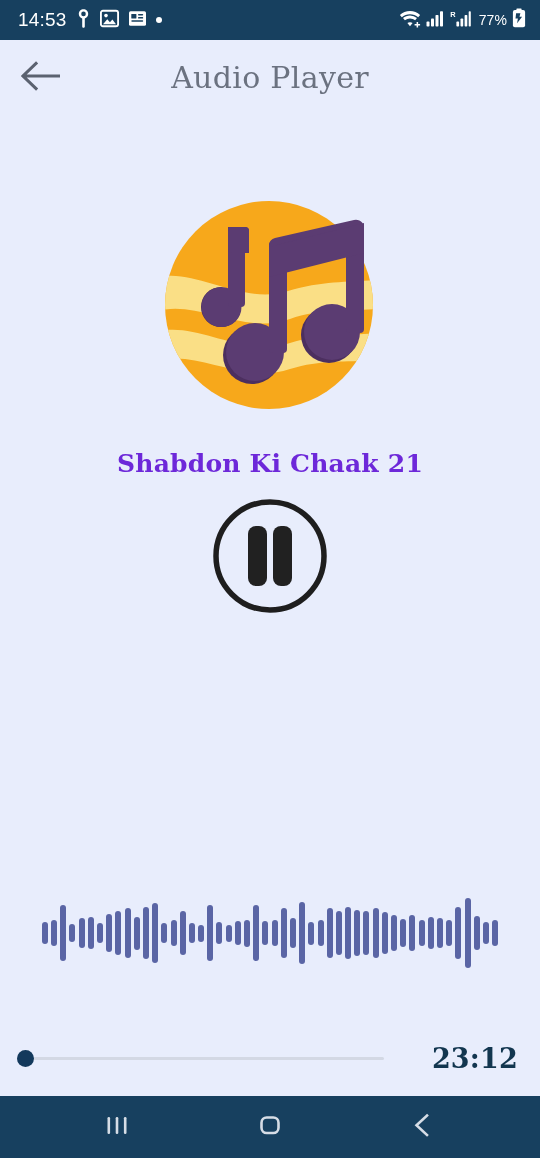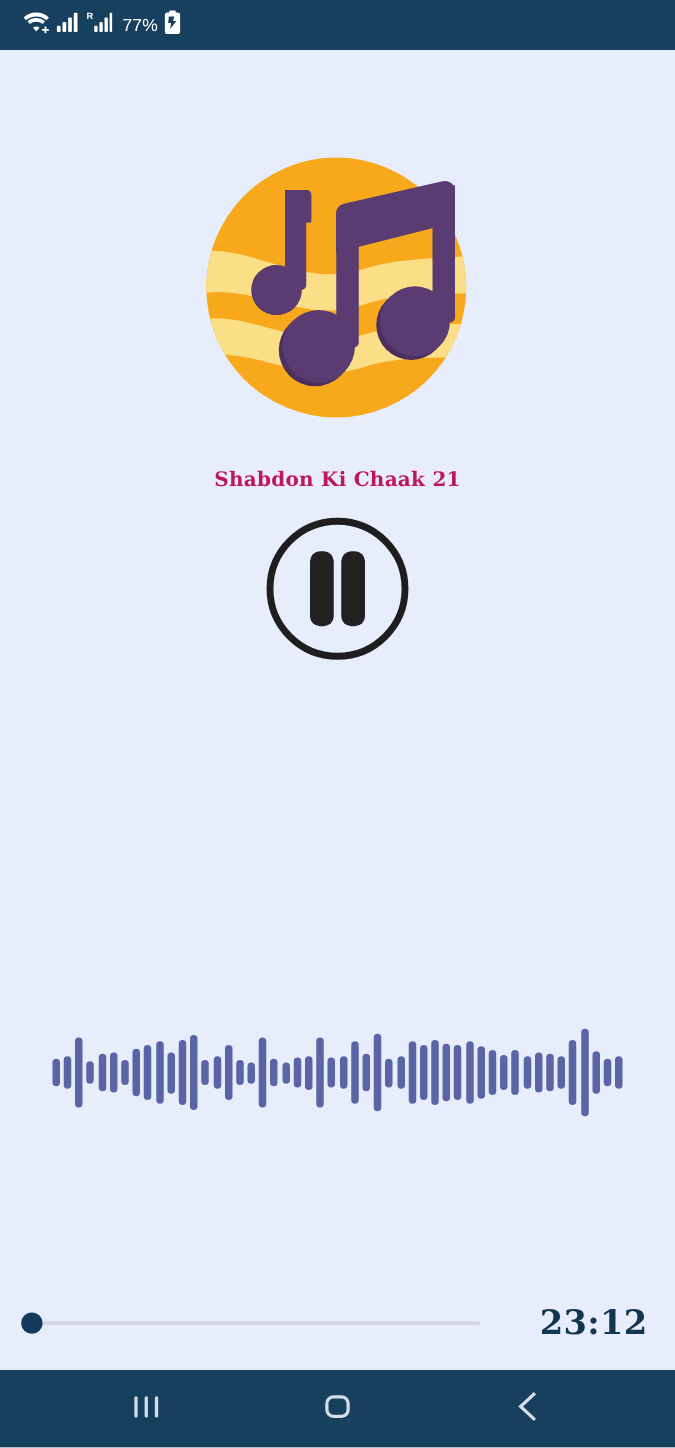"14:53" div.status-left { html: none -> <div> <span>14:53</span> <span> <svg> <path></path> </svg> </span> <span> <svg> <rect></rect> <circle></circle> <path></path> </svg> </span> <span> <svg> <rect></rect> <rect></rect> <rect></rect> <rect></rect> <rect></rect> </svg> </span> <span></span> </div> }
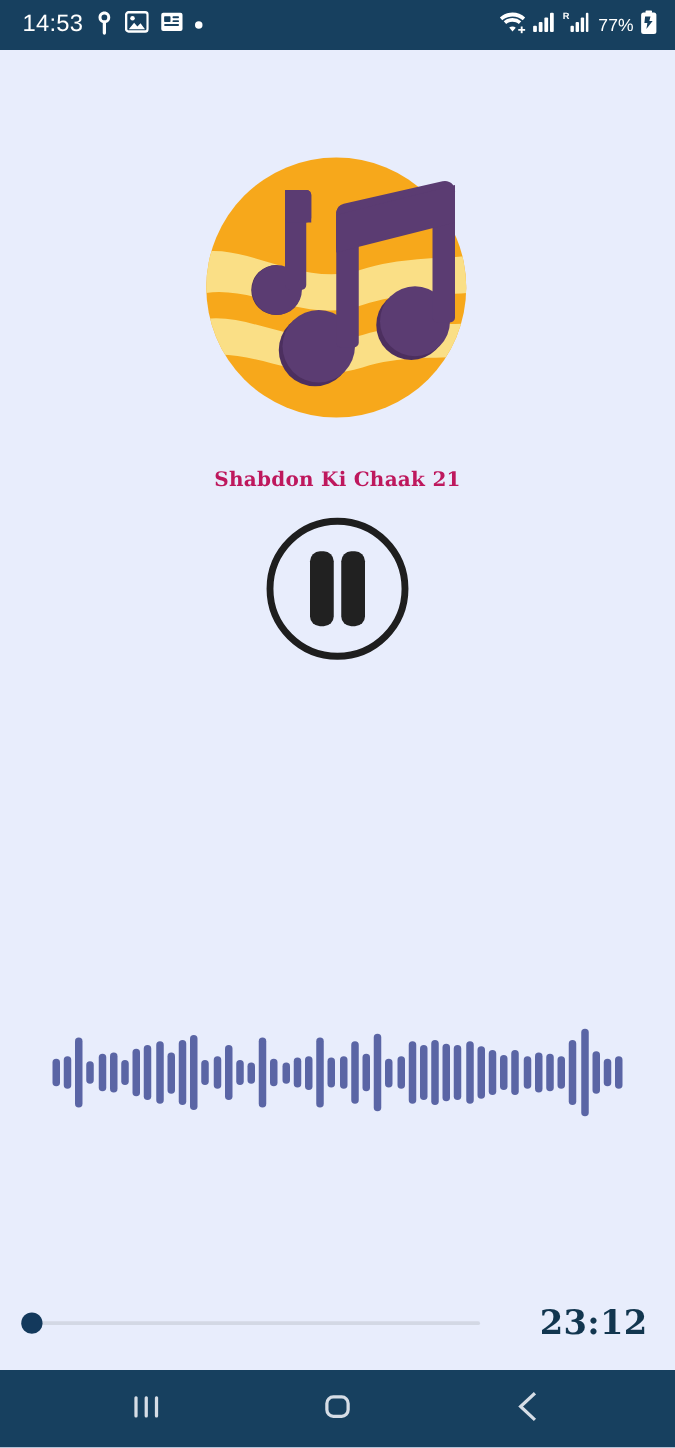"Audio Player" div.app-bar { html: none -> <div> <div> <span> <svg> <path></path> </svg> </span> </div> <div>Audio Player</div> </div> }
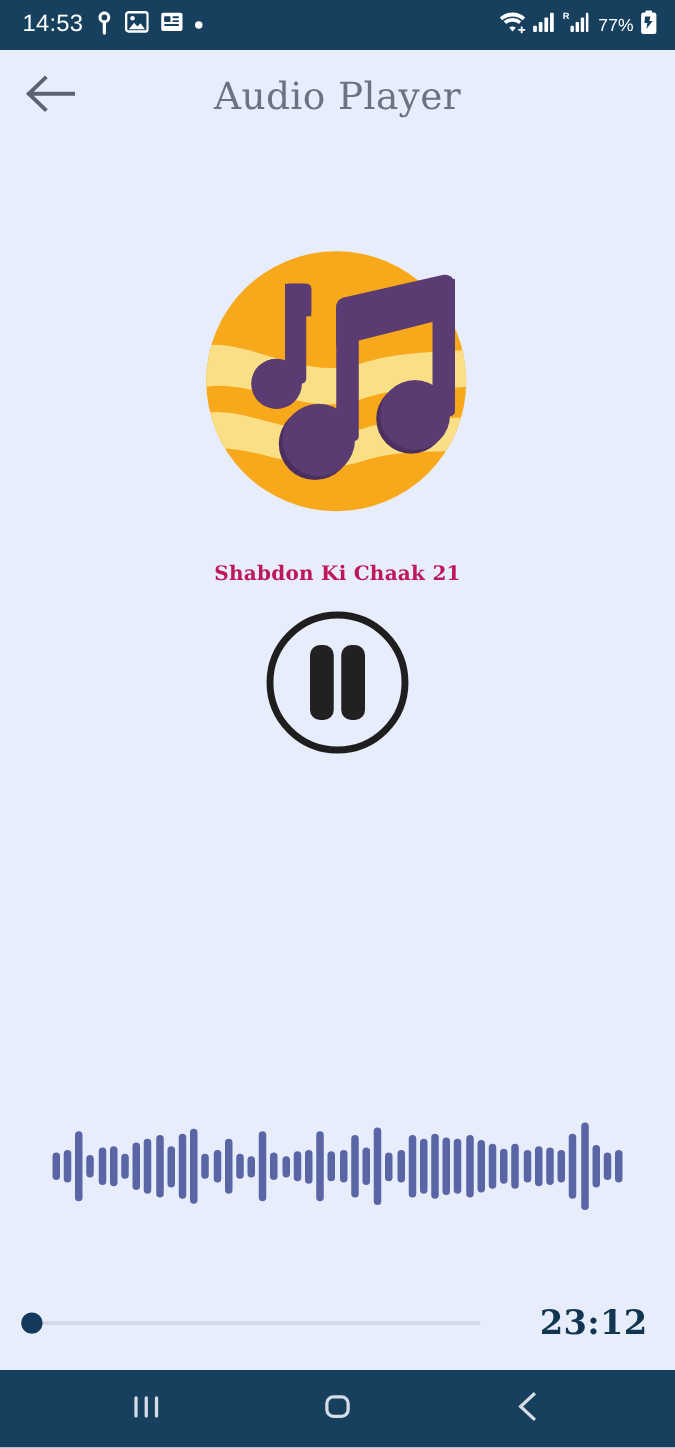"Shabdon Ki Chaak 21" .track-title { color: #be185d -> #6d28d9; font-size: 16px -> 25px }
